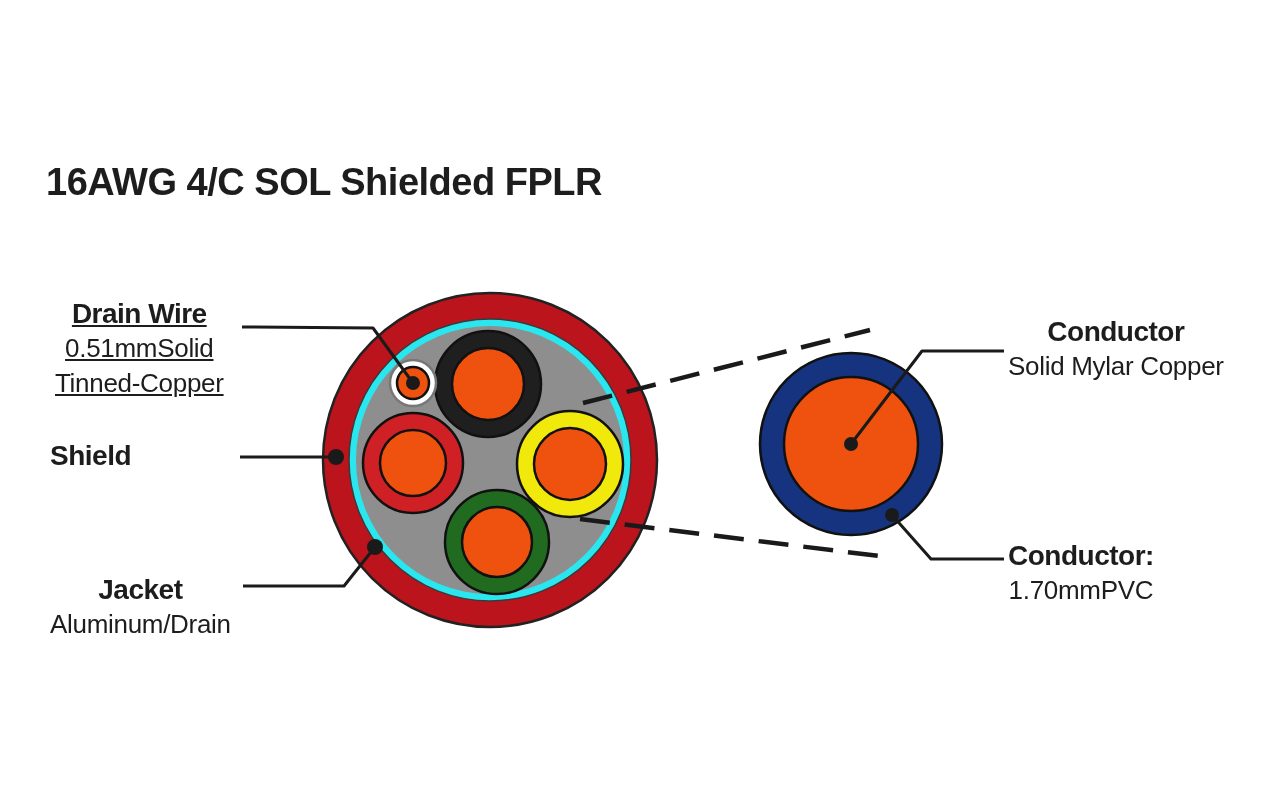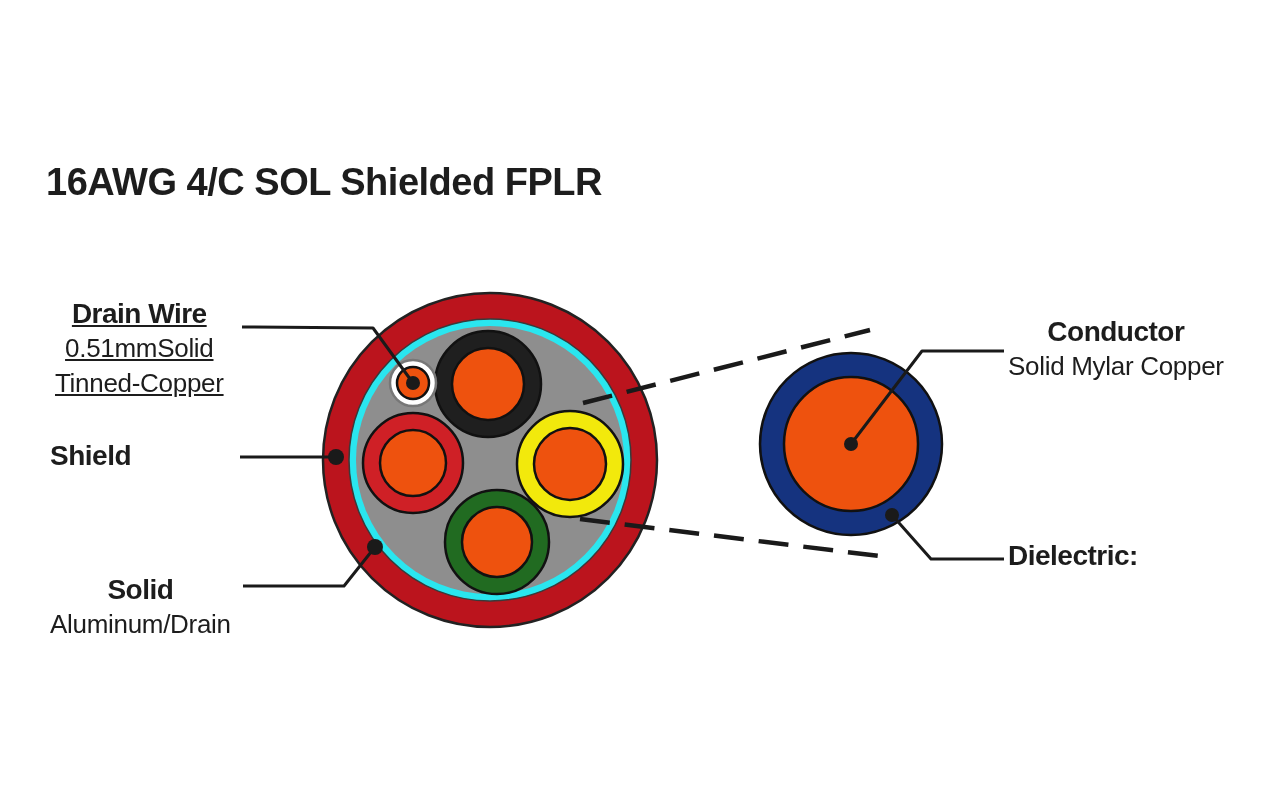"Dielectric:" div.h { text: Dielectric -> Conductor }
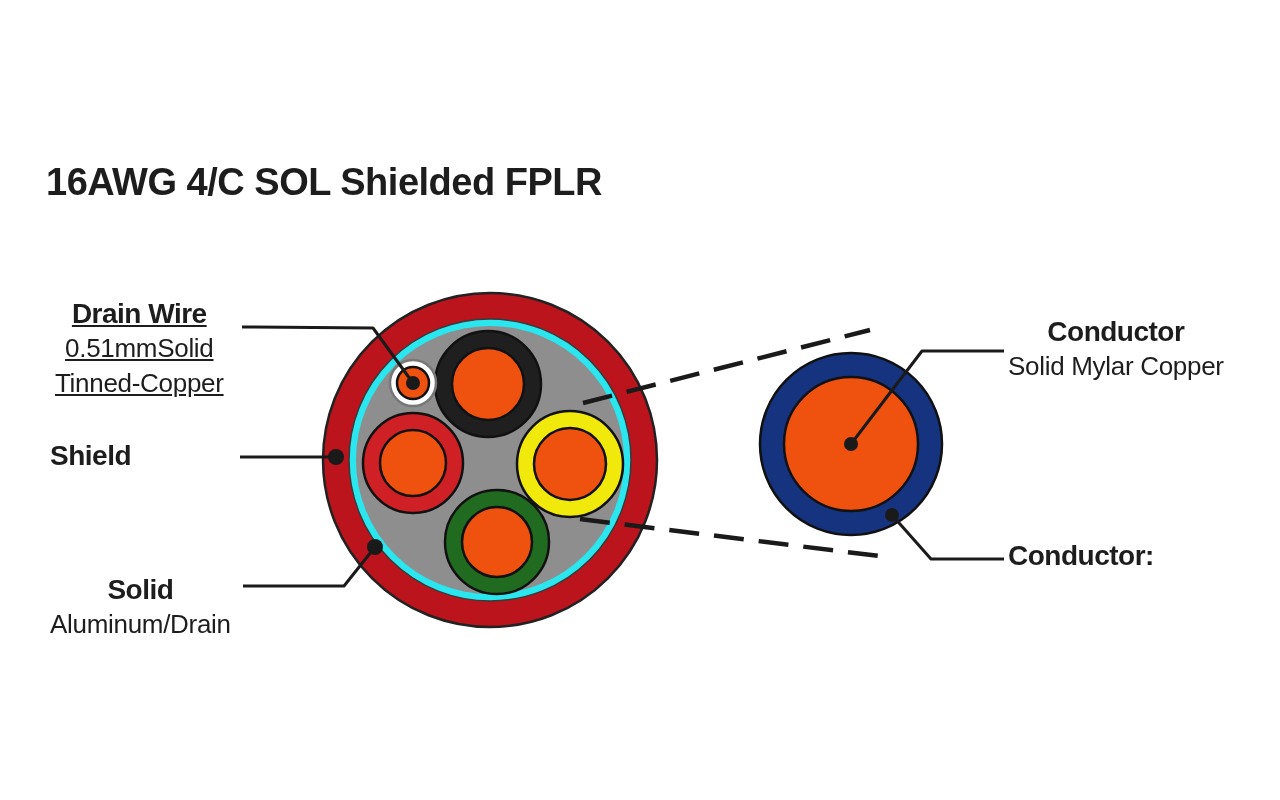"Solid" div.h { text: Solid -> Jacket }
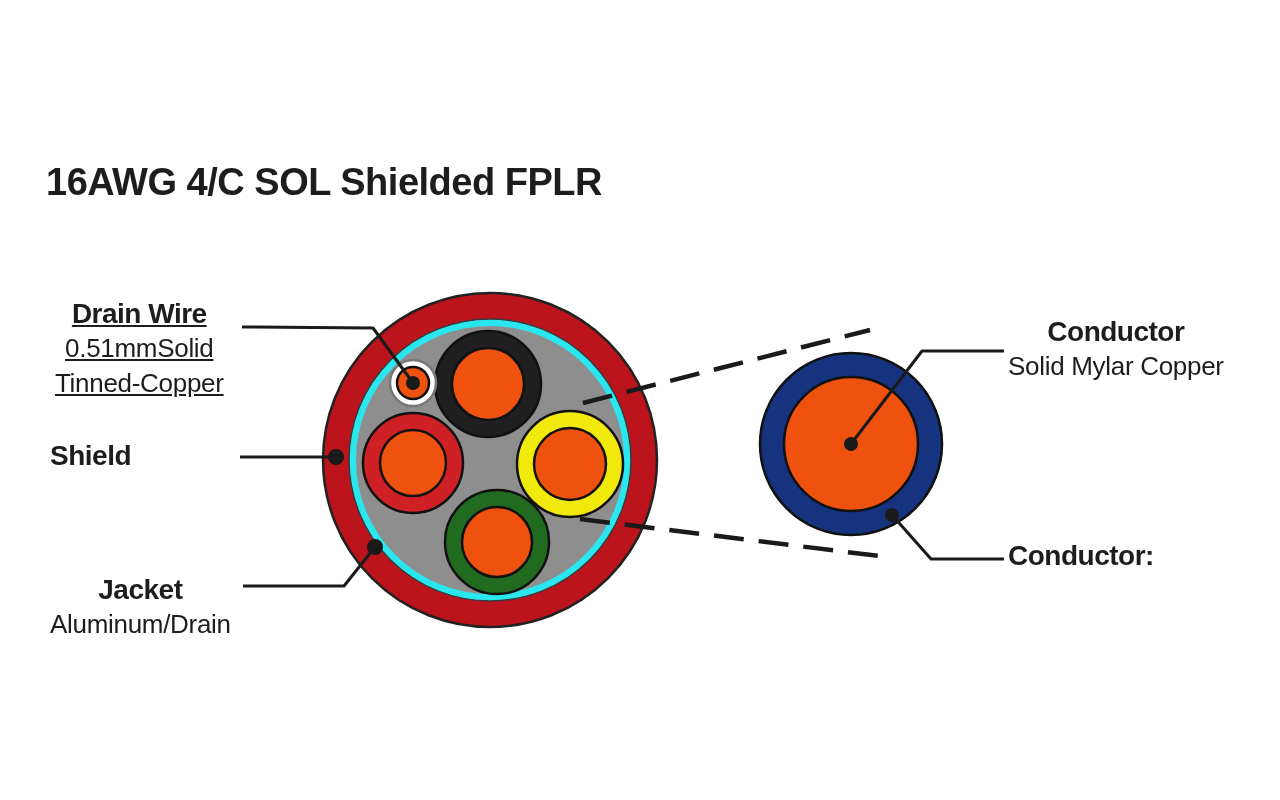"1.70mmPVC" div.t { html: none -> <div>1.70mmPVC</div> }
